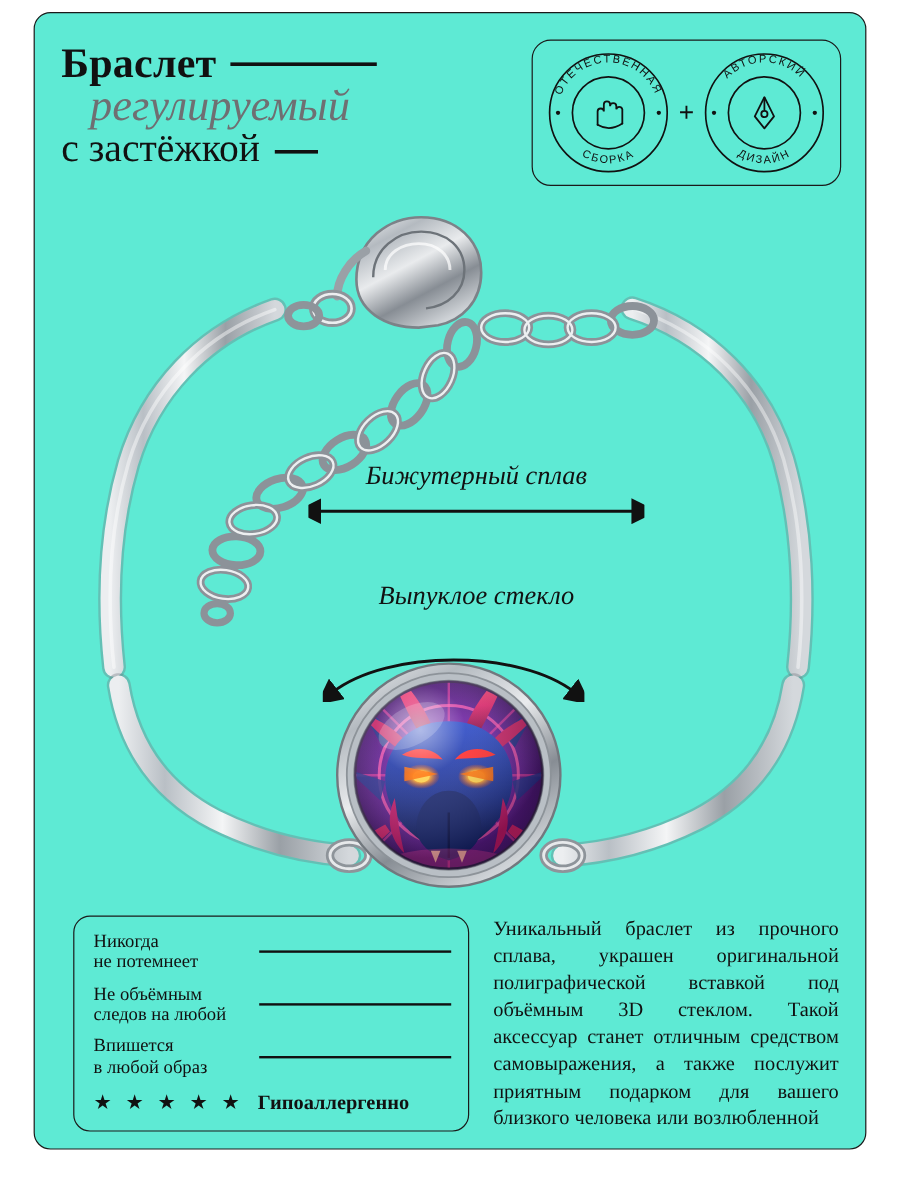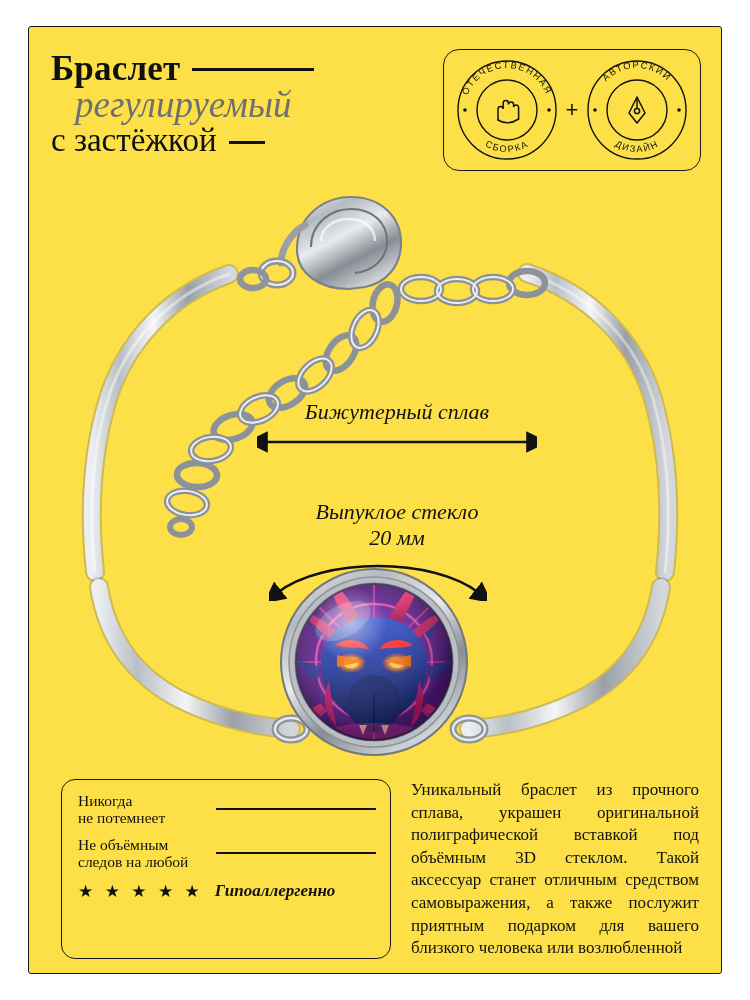"Браслет" #card { background: #fde047 -> #5eead4; border-radius: 3px -> 14px; top: 26px -> 10px }
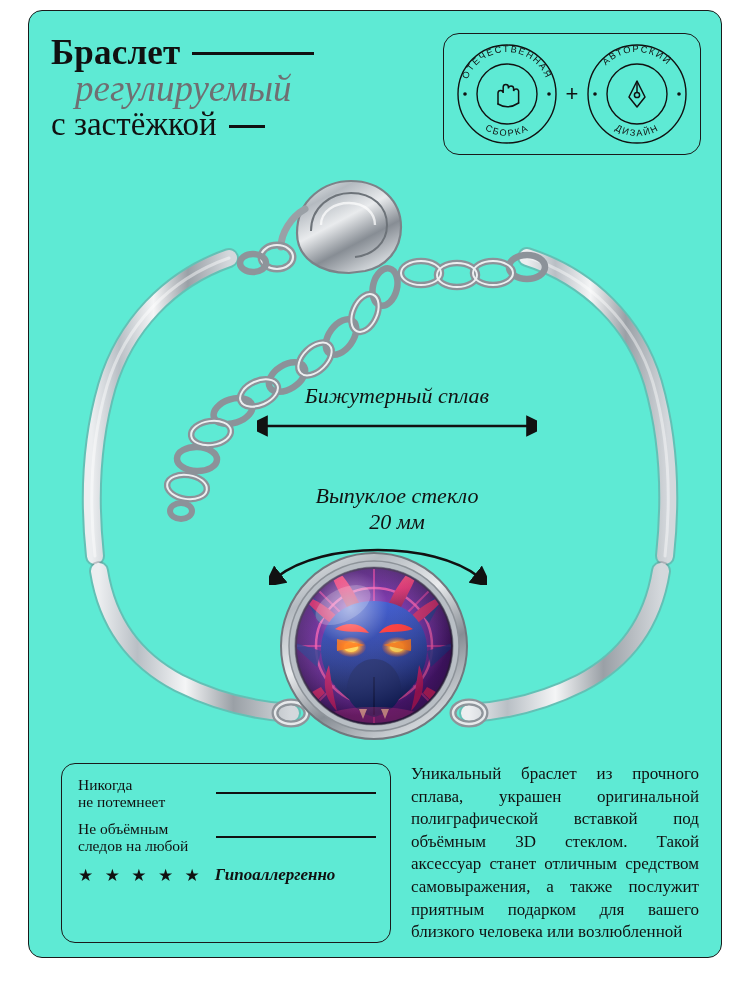"20 мм" div { html: <div>20 мм</div> -> none }
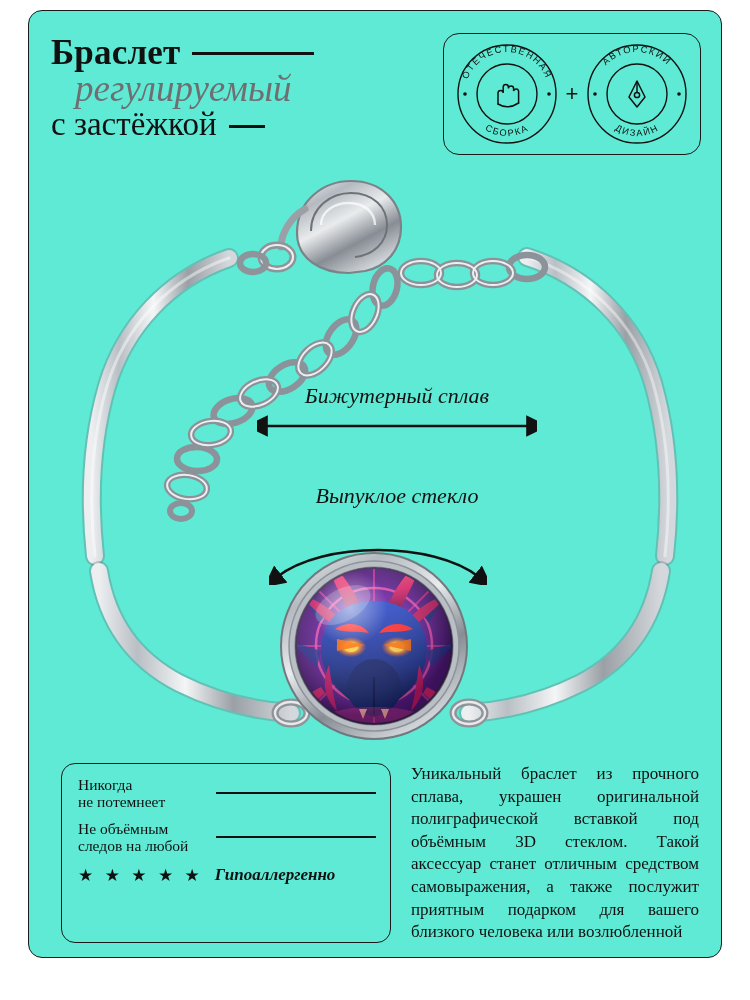"Впишется" div.feat-row { html: none -> <div> <div> <div>Впишется</div> <div>в любой образ</div> </div> <div></div> </div> }
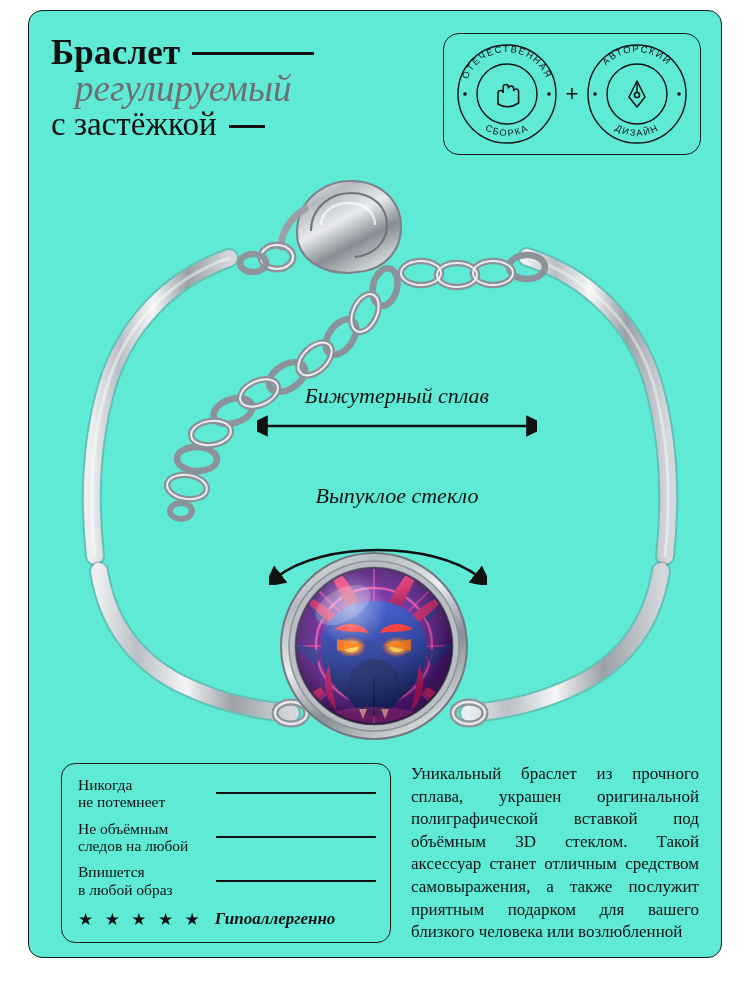"Гипоаллергенно" .hypo-label { font-style: italic -> none }
